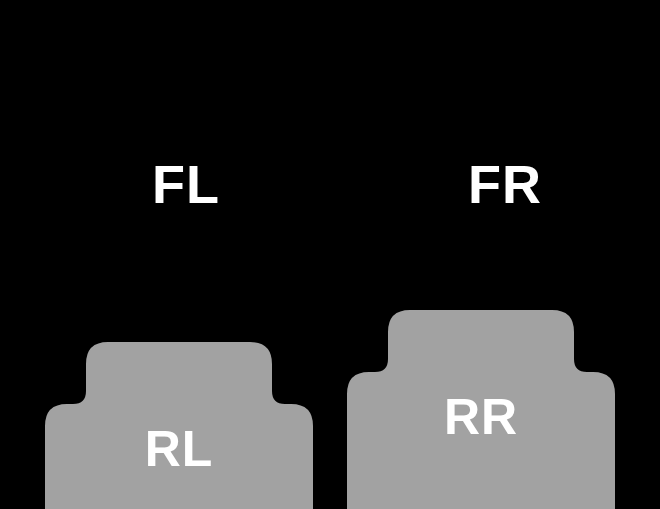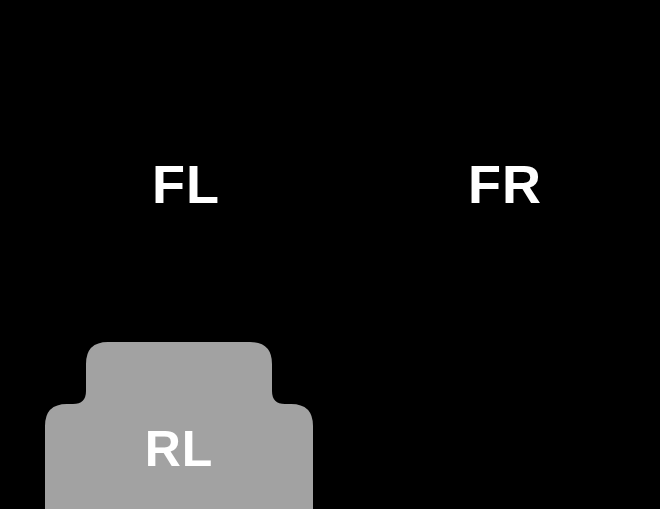"RR" div.mat { html: none -> <div> <svg> <path></path> </svg> <div>RR</div> </div> }
